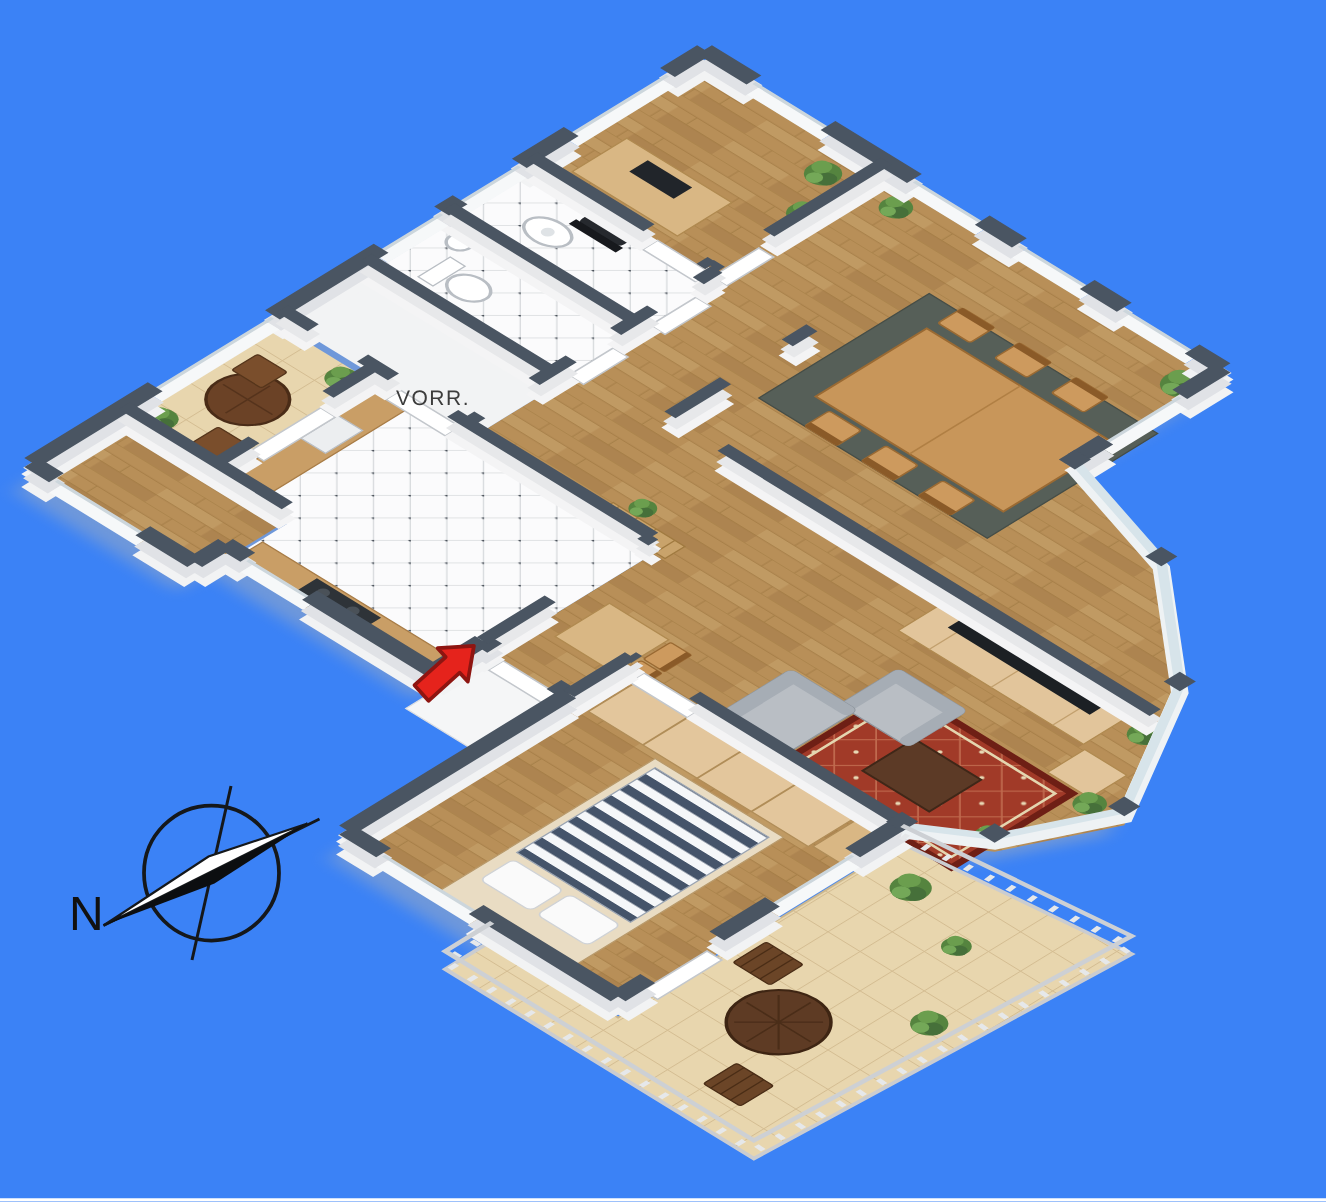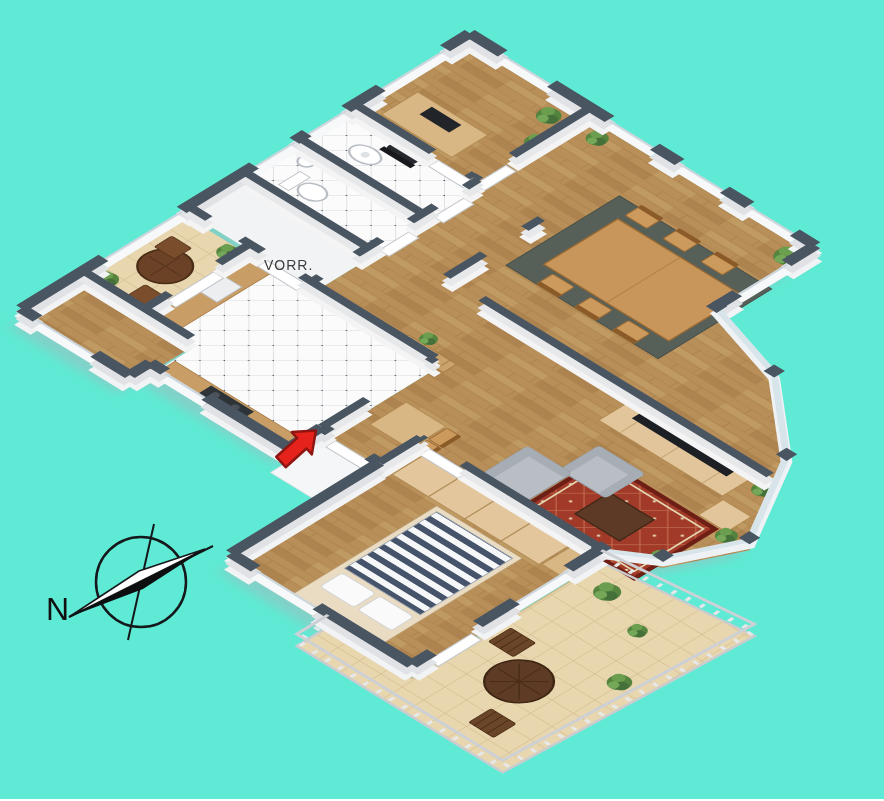"VORR." .stage { background: #5eead4 -> #3b82f6 }
